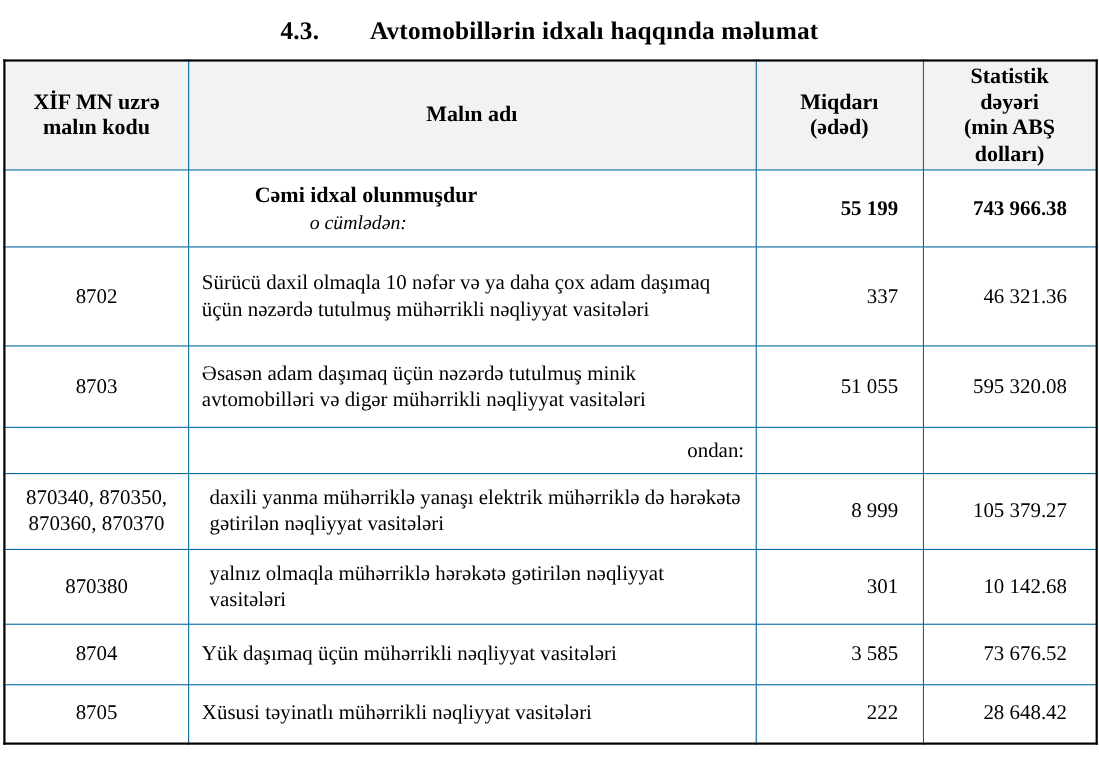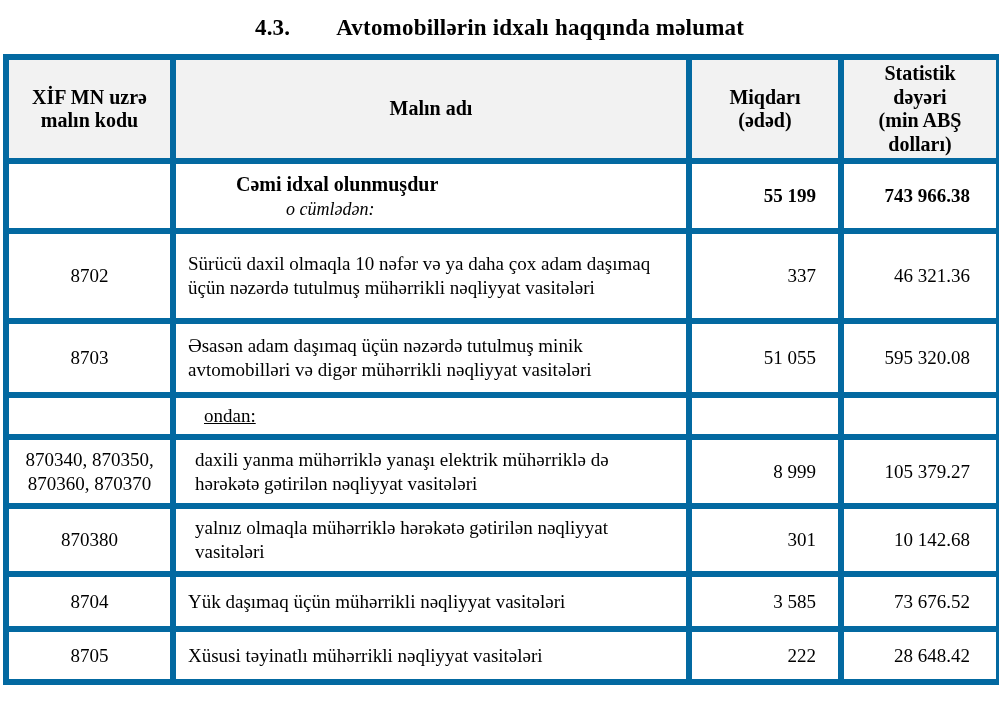"Statistik" .import-table th, .import-table td { border: 6px solid #0369a1 -> 1px solid #0369a1 }
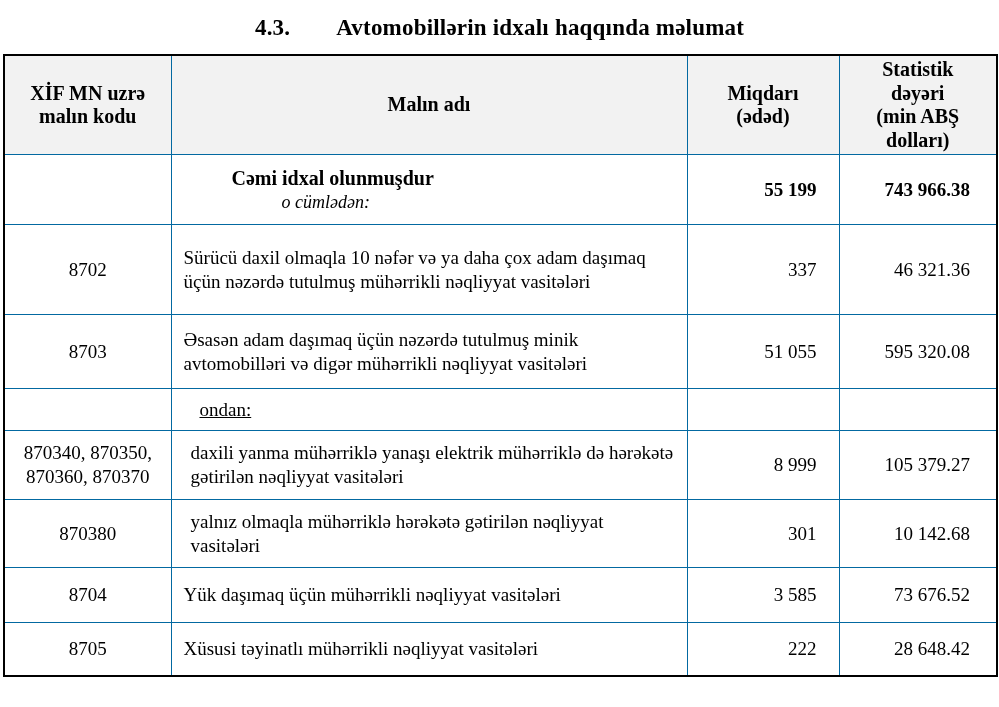"ondan:" .cell-name.center { text-align: left -> right; text-decoration: underline -> none }
